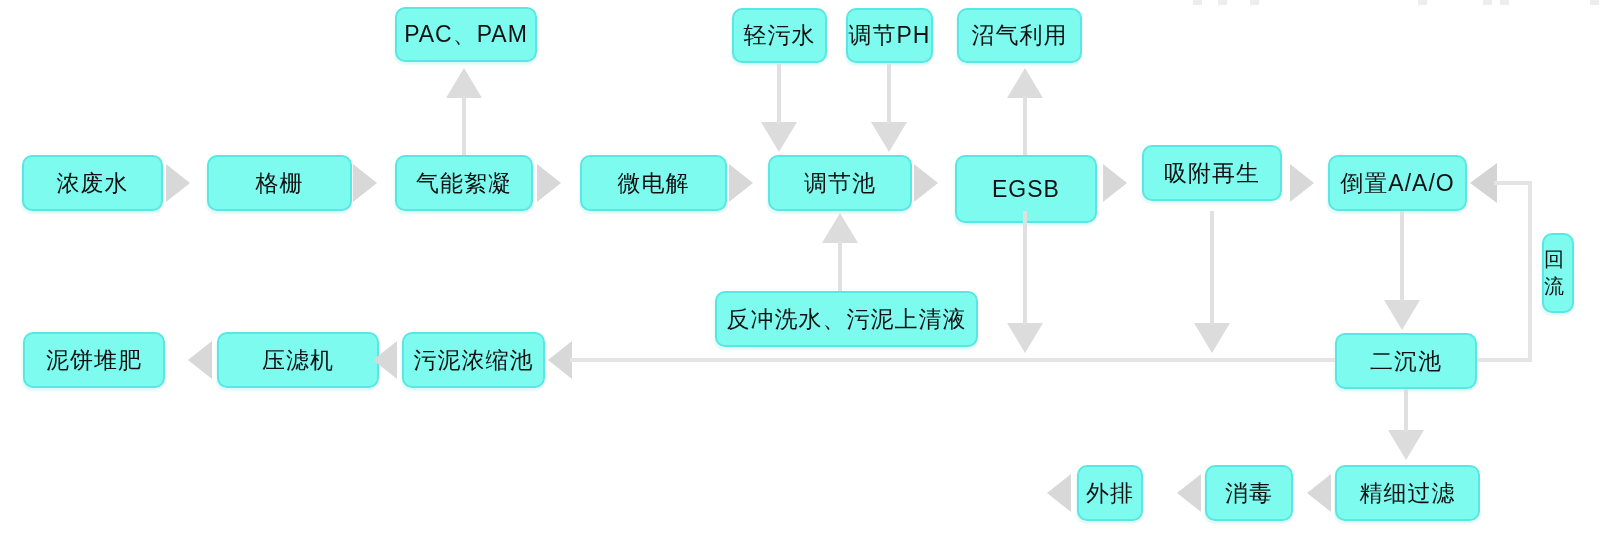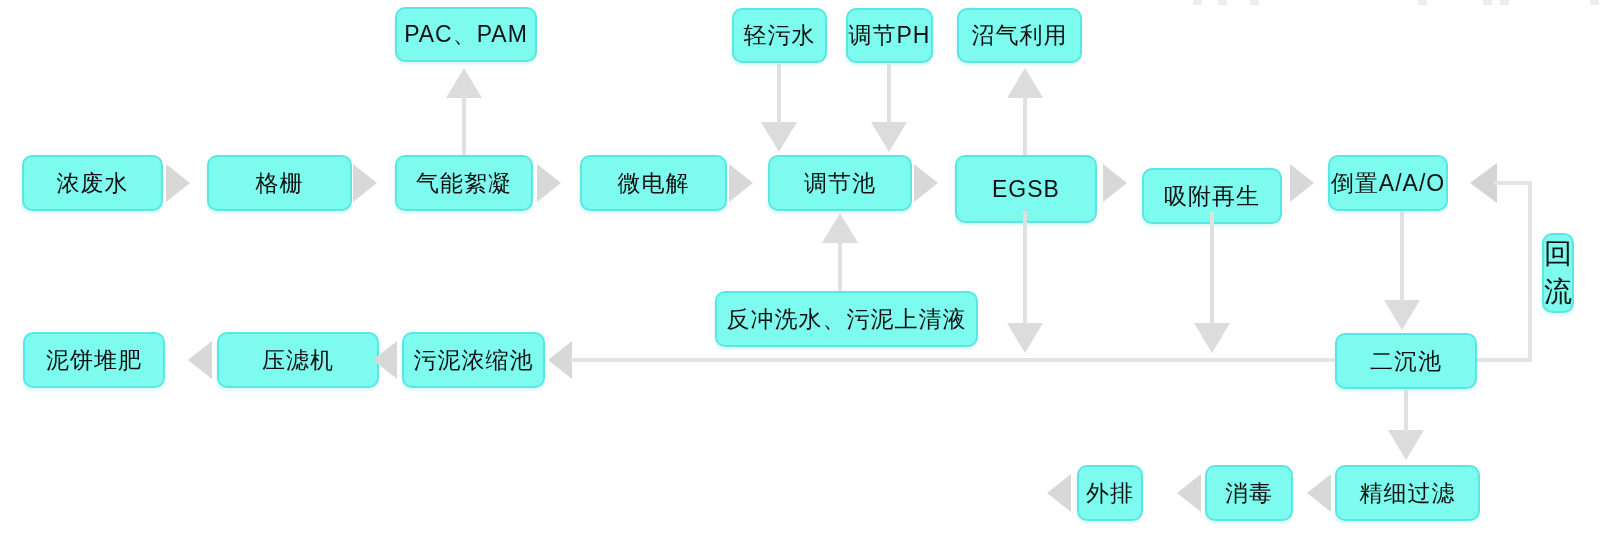"吸附再生" div.node { top: 168px -> 145px }
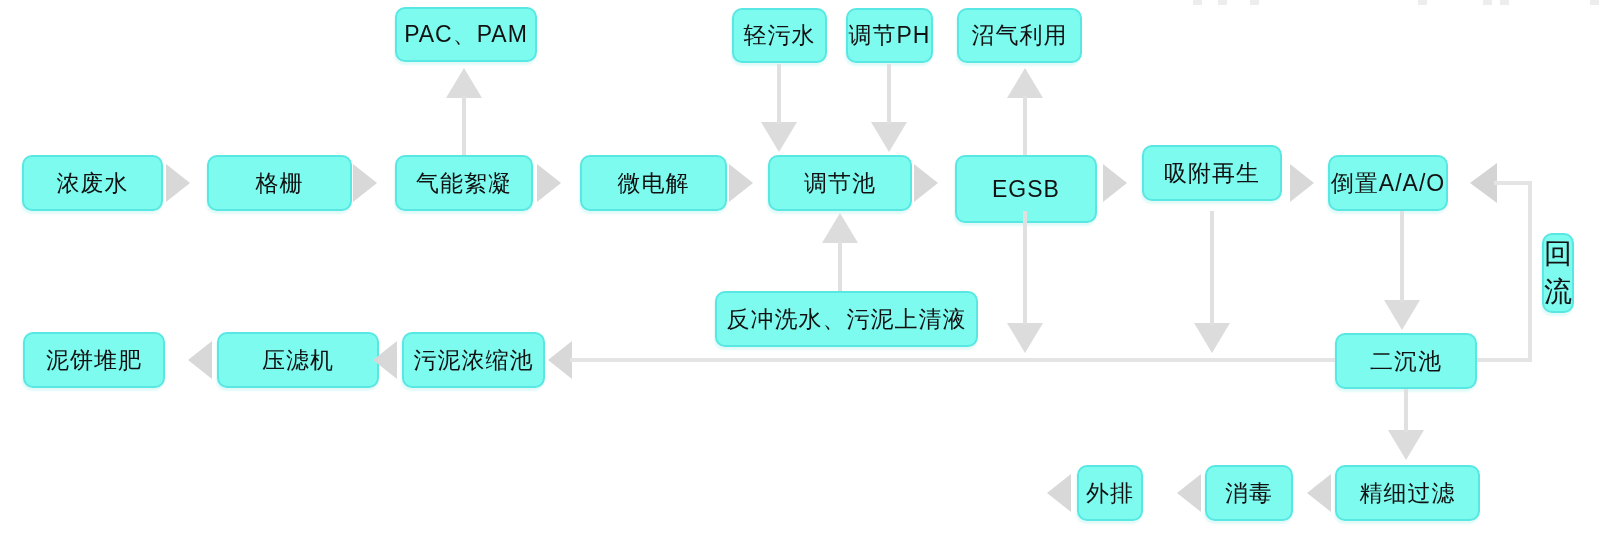"倒置A/A/O" div.node { width: 120px -> 139px }
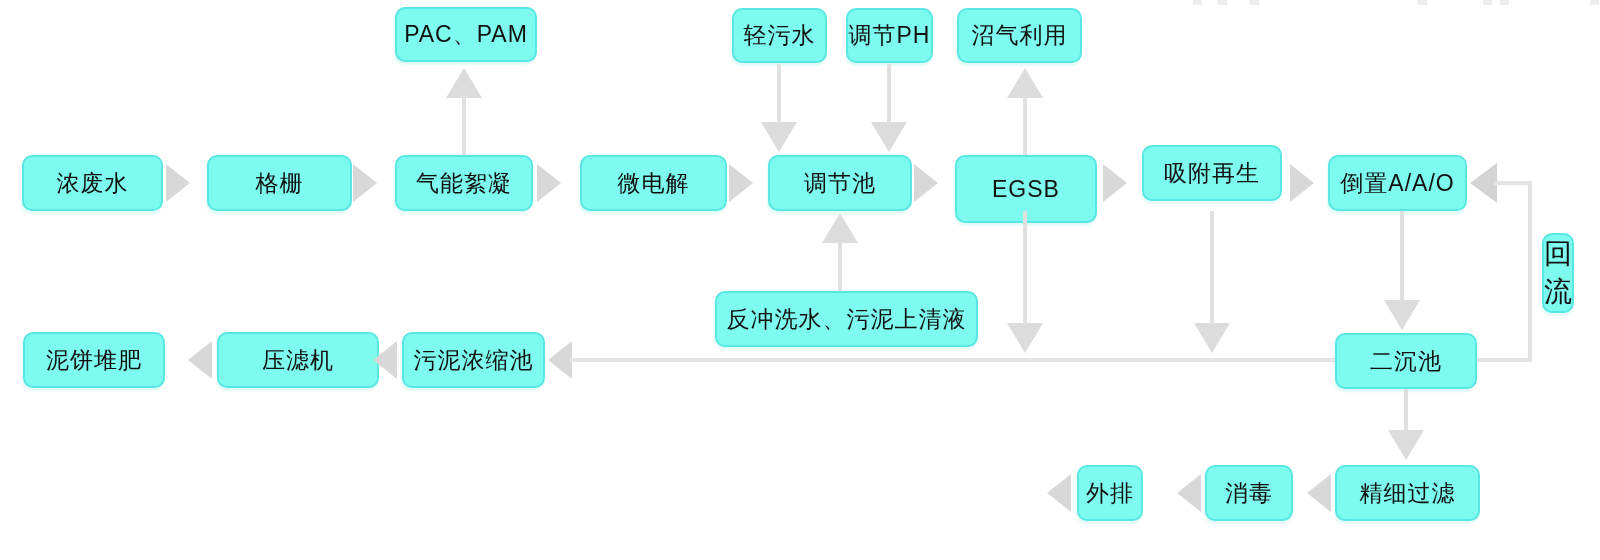"回流" .node.vtext { font-size: 28px -> 20px }
